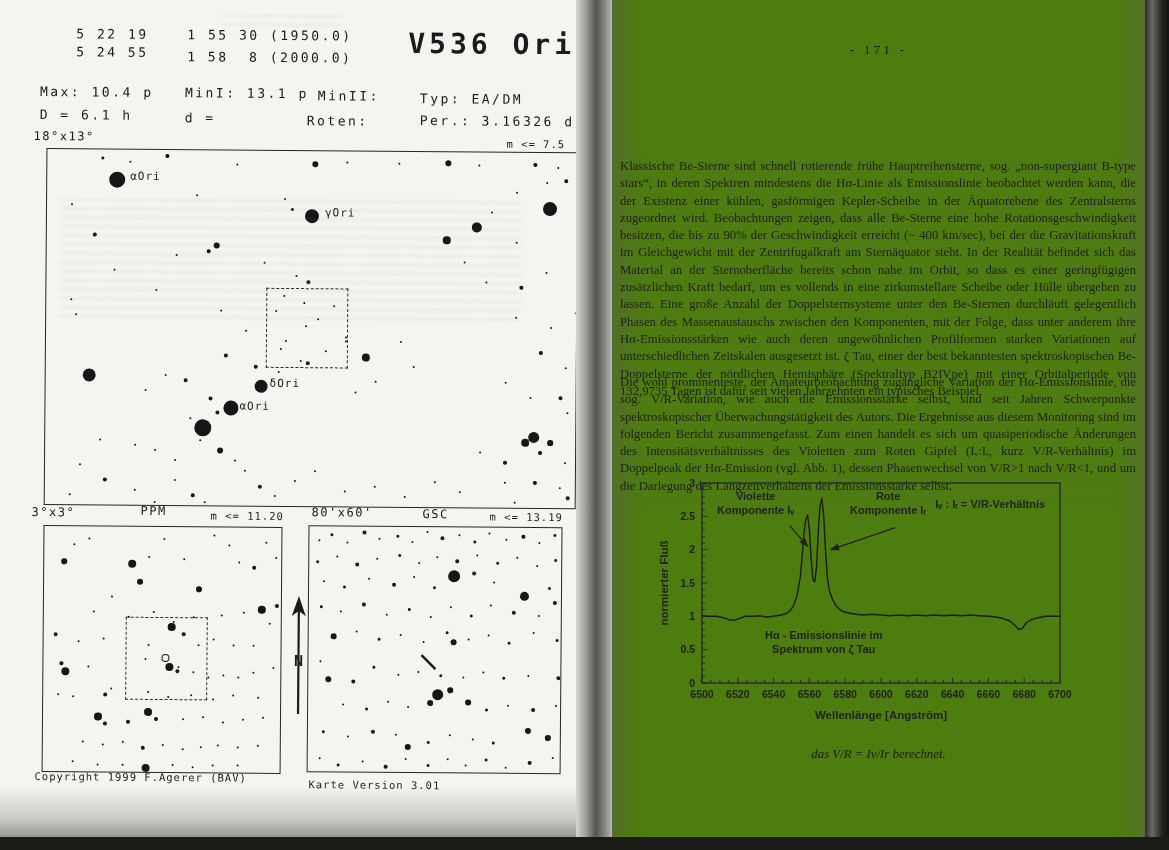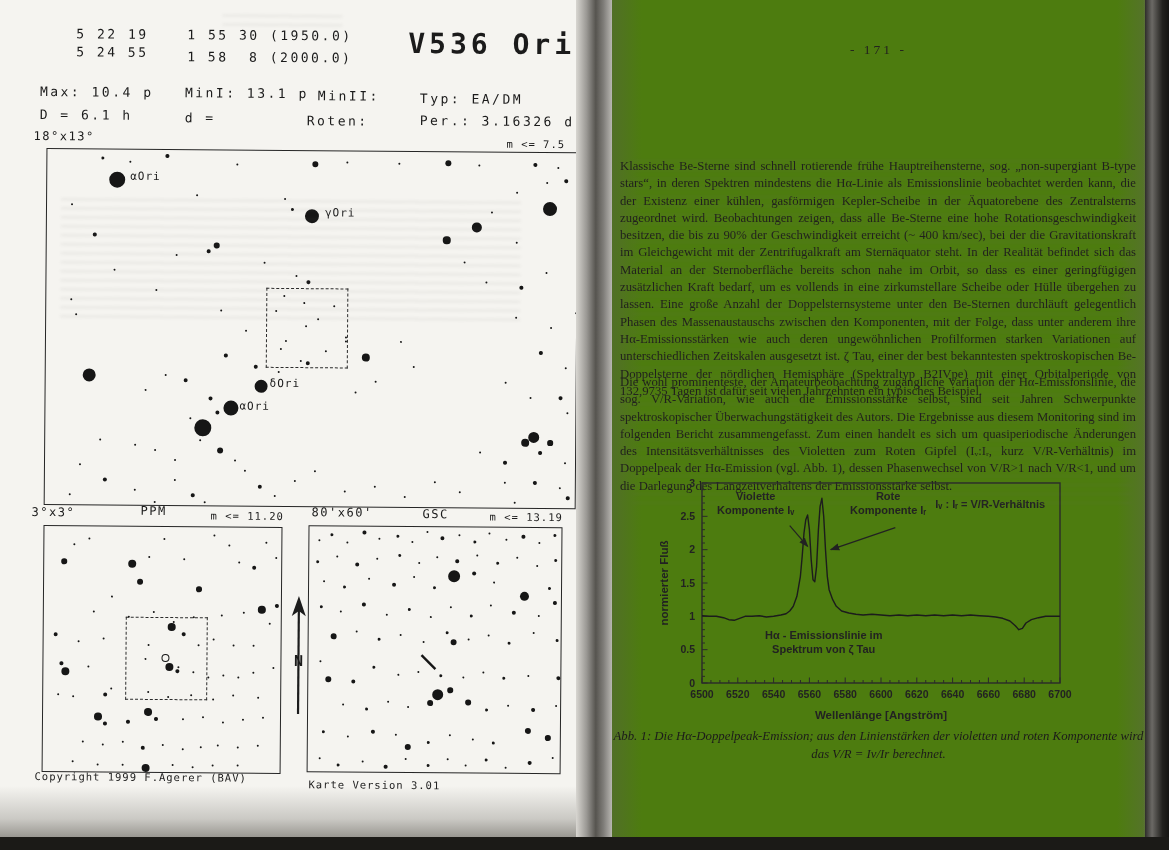"Abb. 1: Die Hα-Doppelpeak-Emission; aus" span { html: <span>Abb. 1: Die Hα-Doppelpeak-Emission; aus den Linienstärken der violetten und roten Komponente wird</span> -> none }
